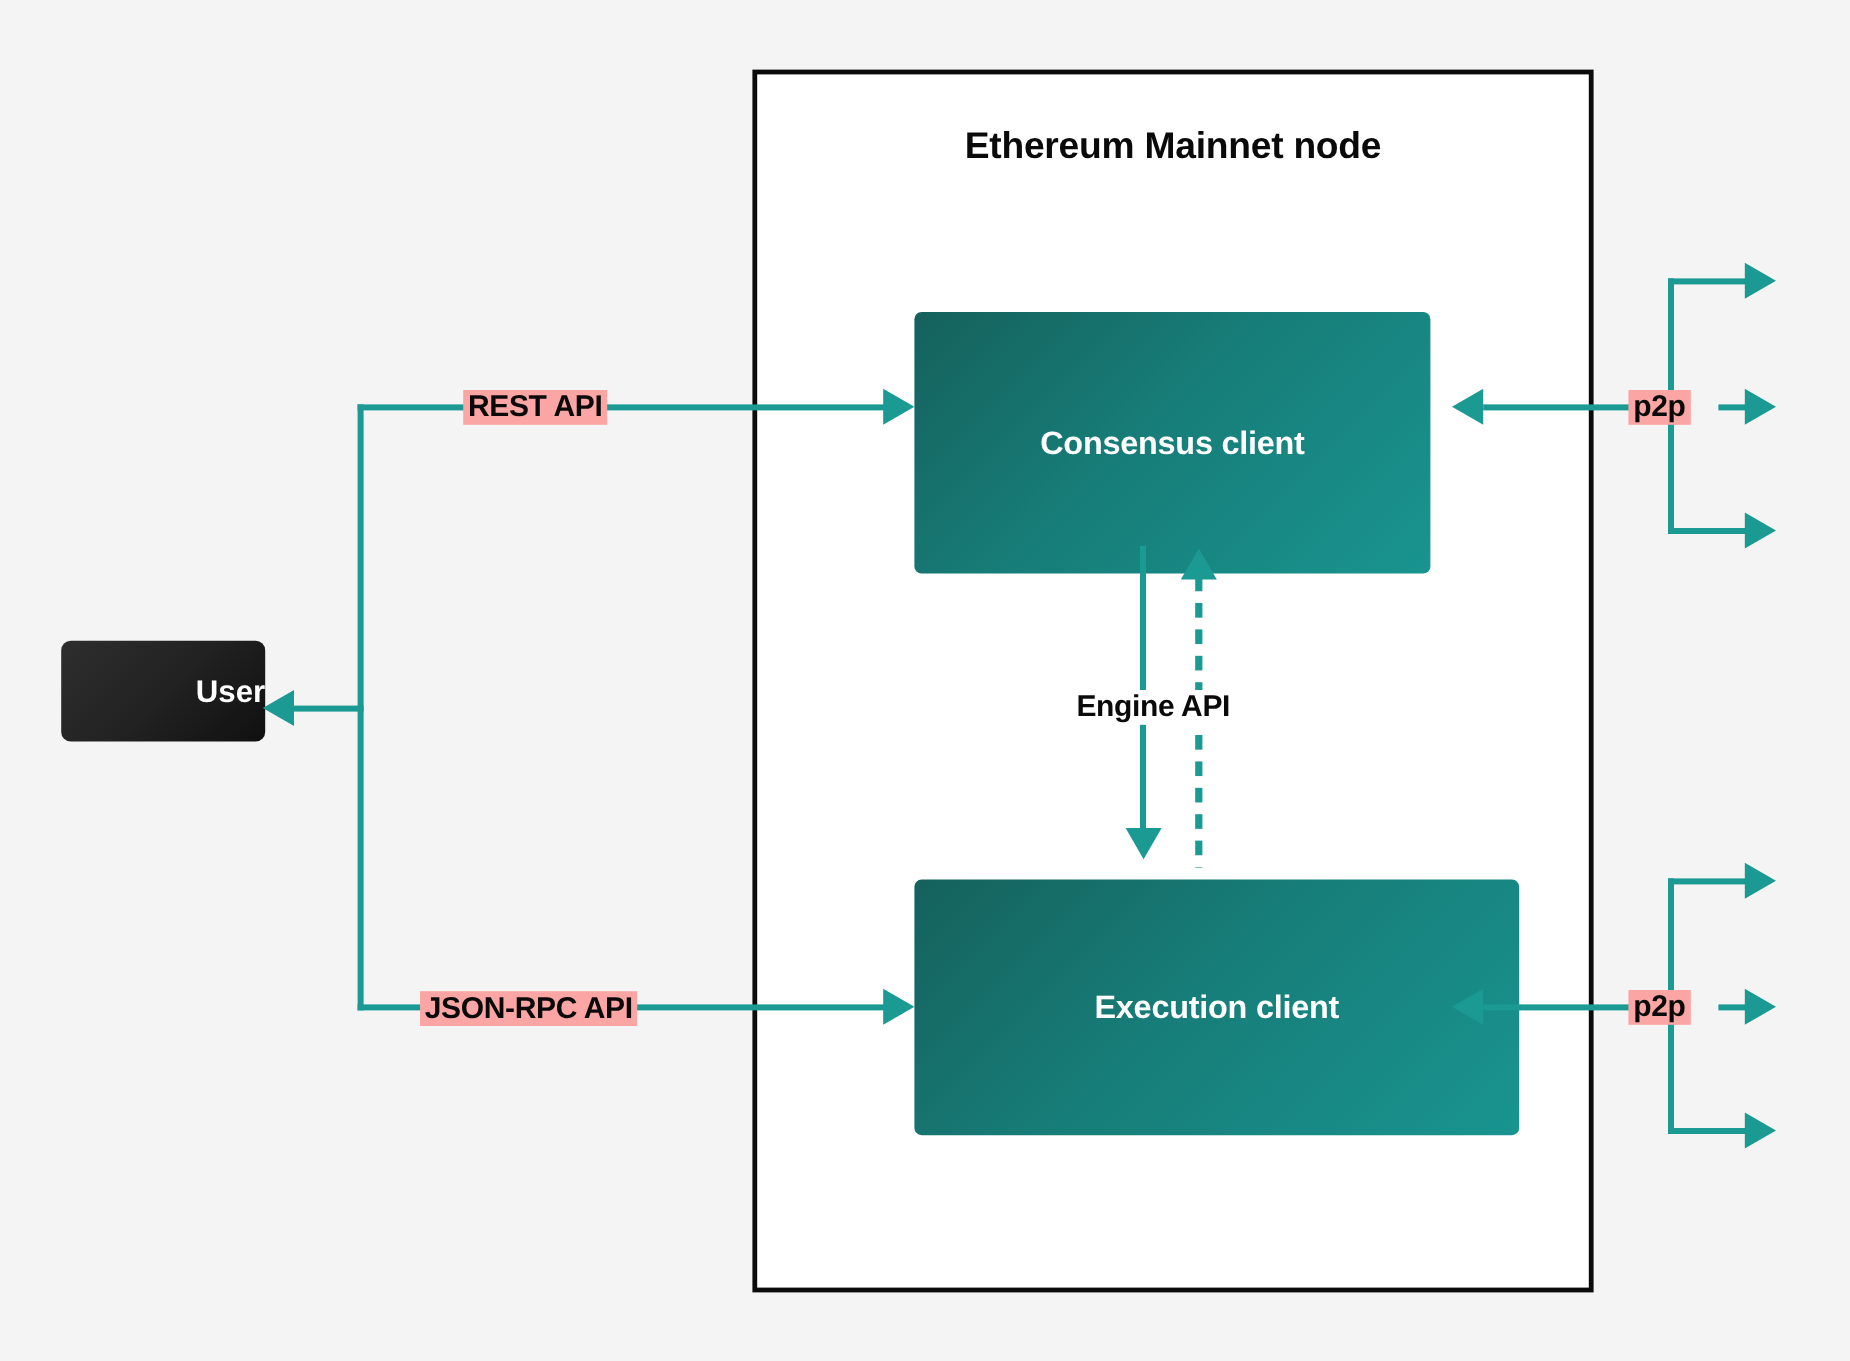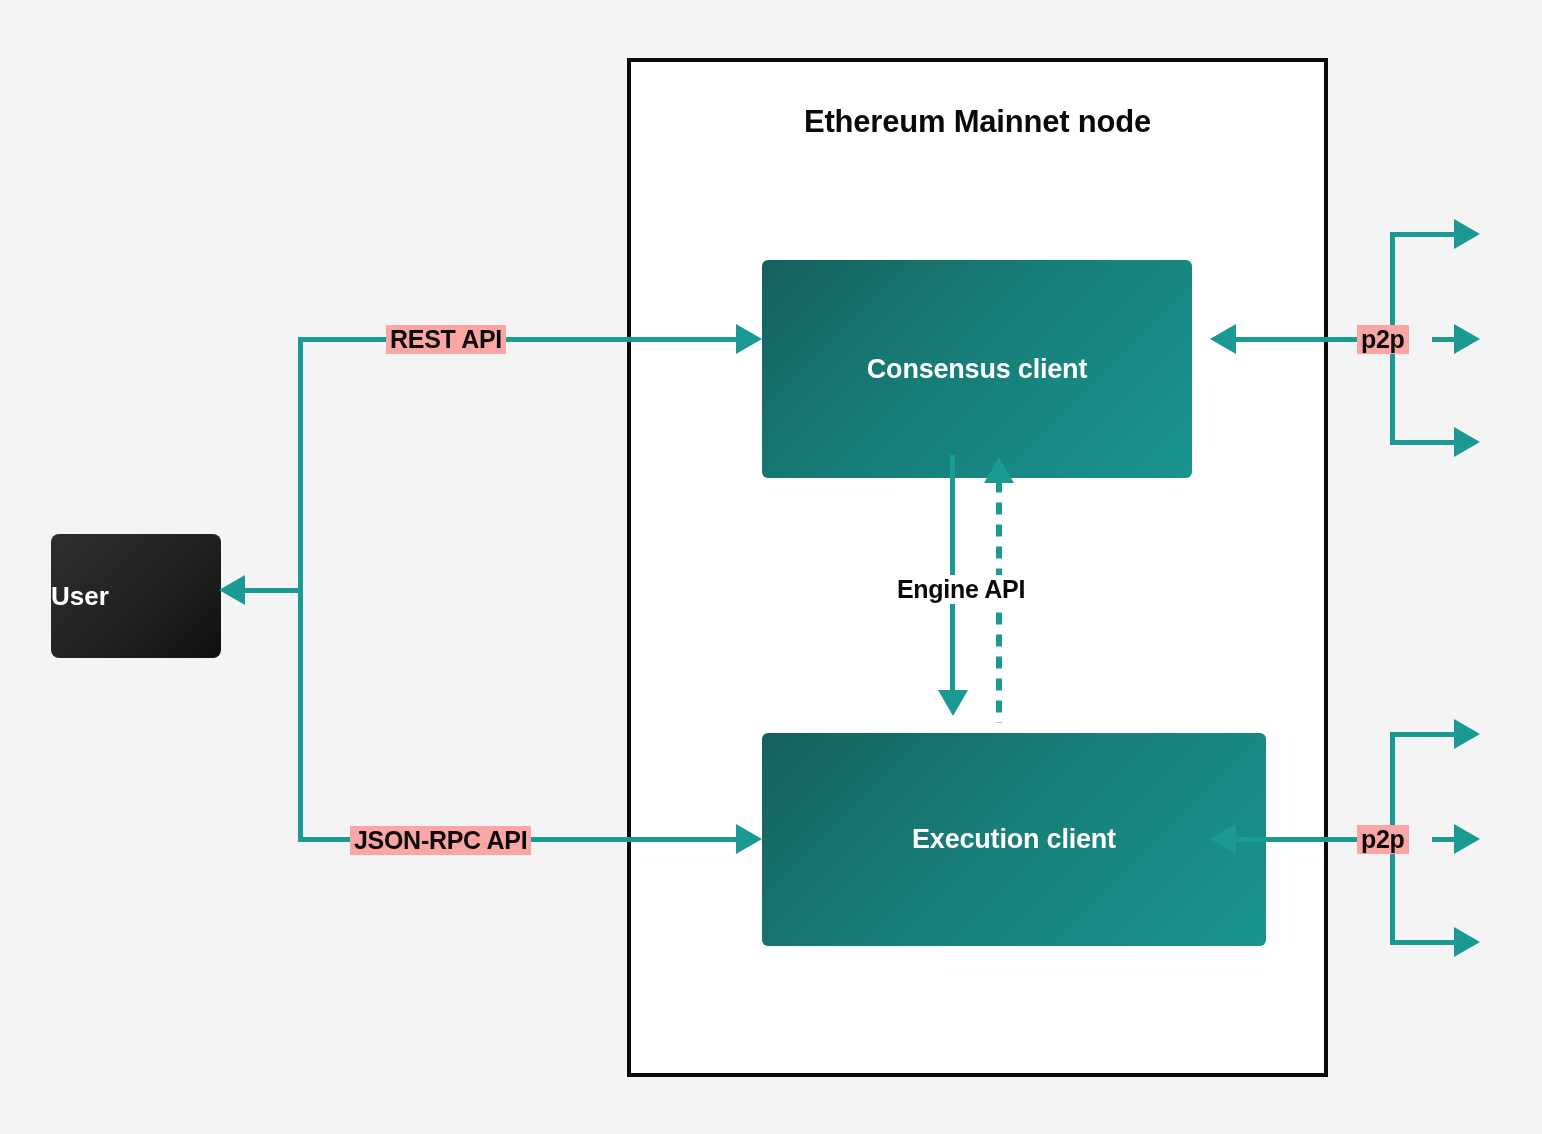"User" #user-box { height: 124px -> 84px; justify-content: flex-start -> flex-end }
